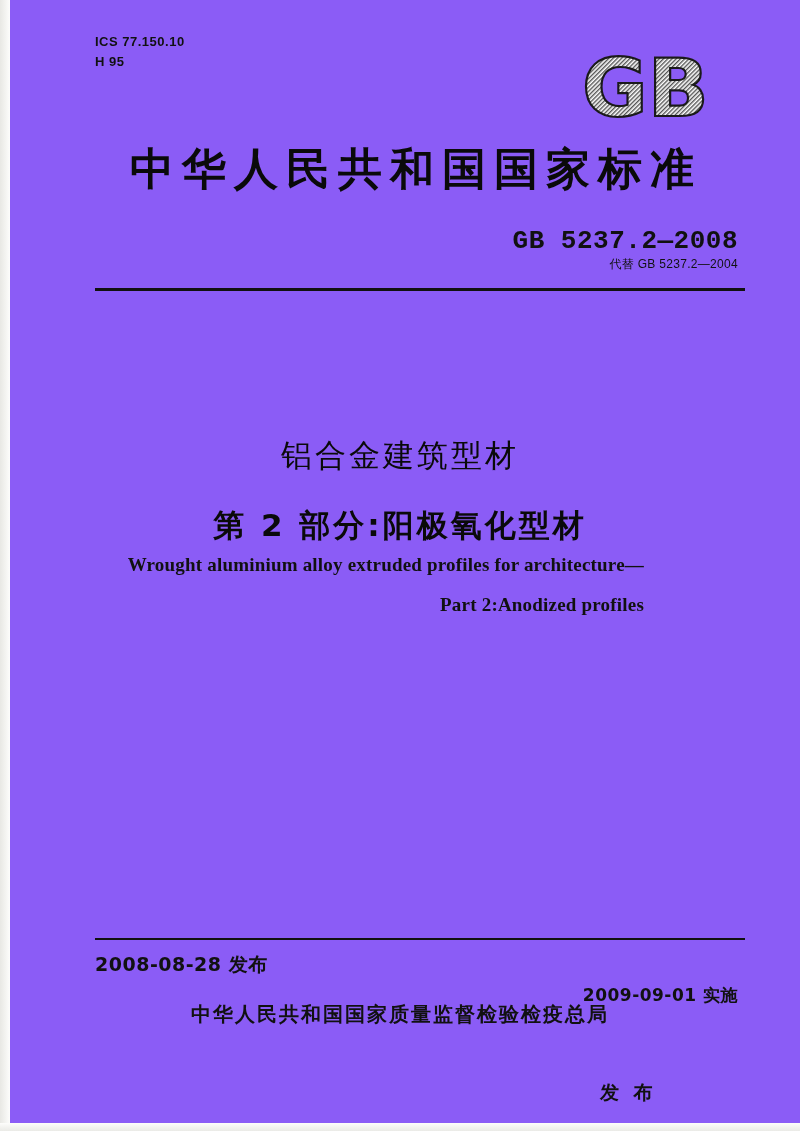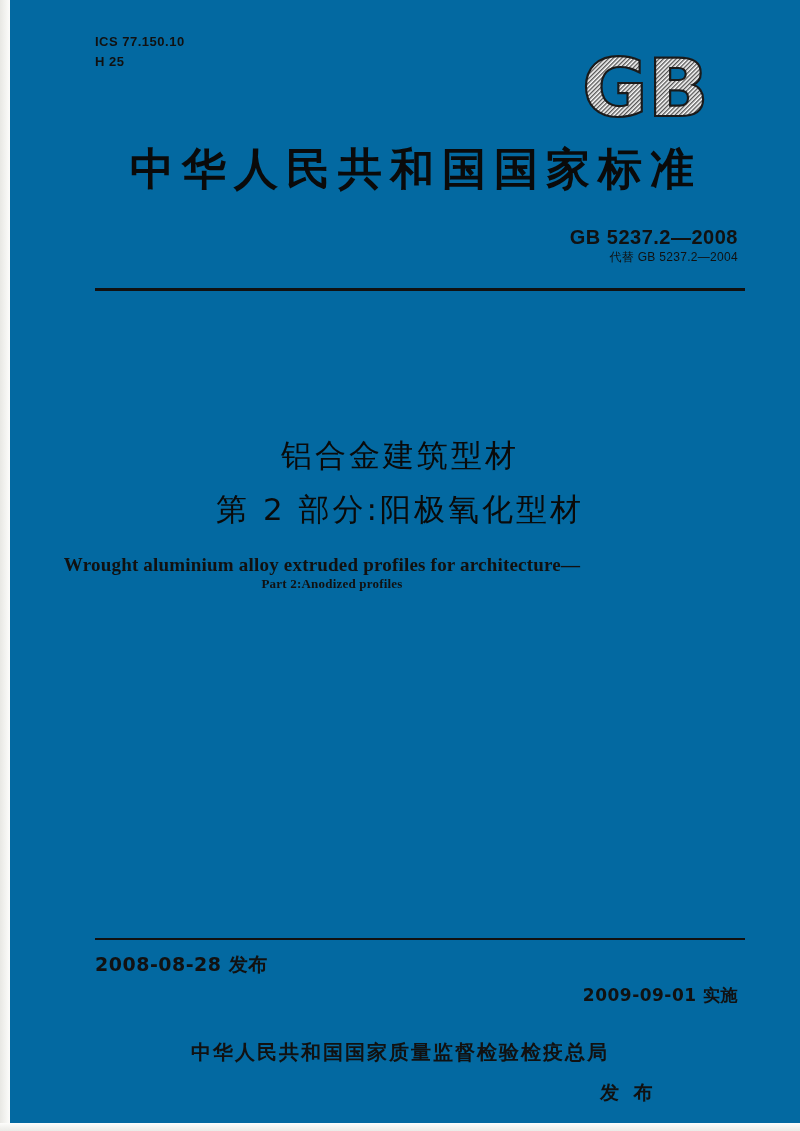"ICS 77.150.10" .page { background: #0369a1 -> #8b5cf6 }
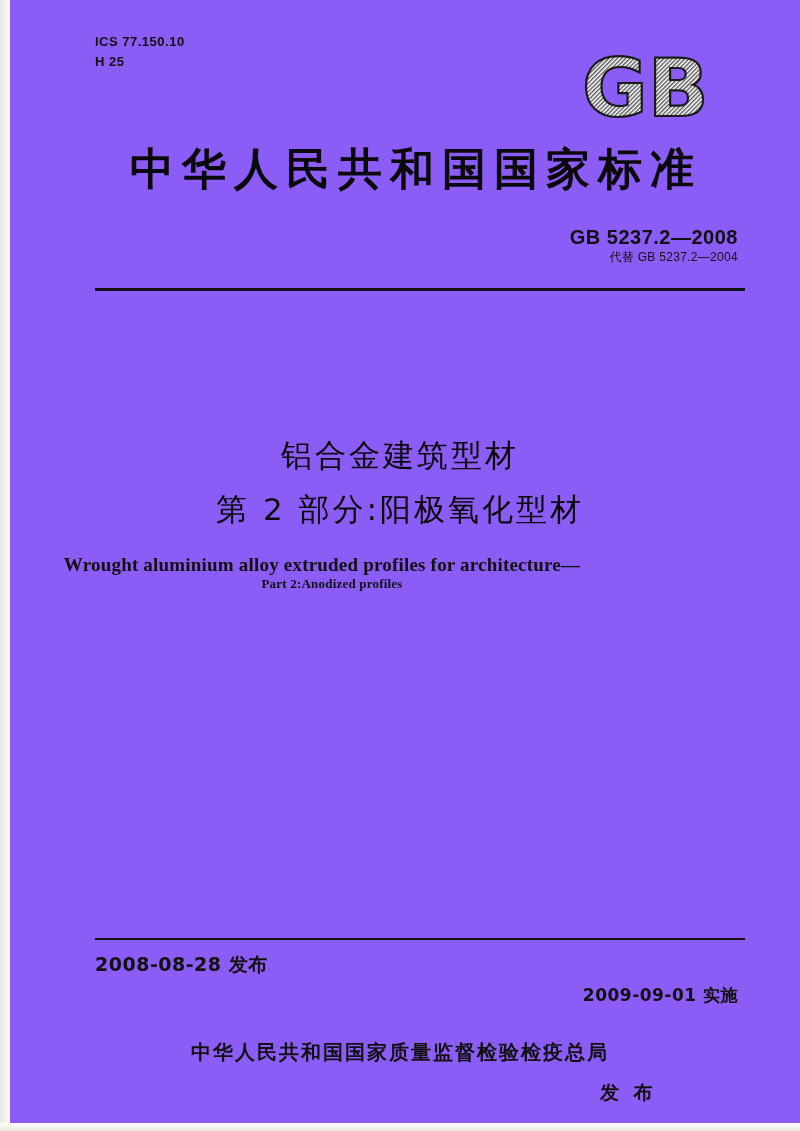"H 25" div { text: 25 -> 95 }
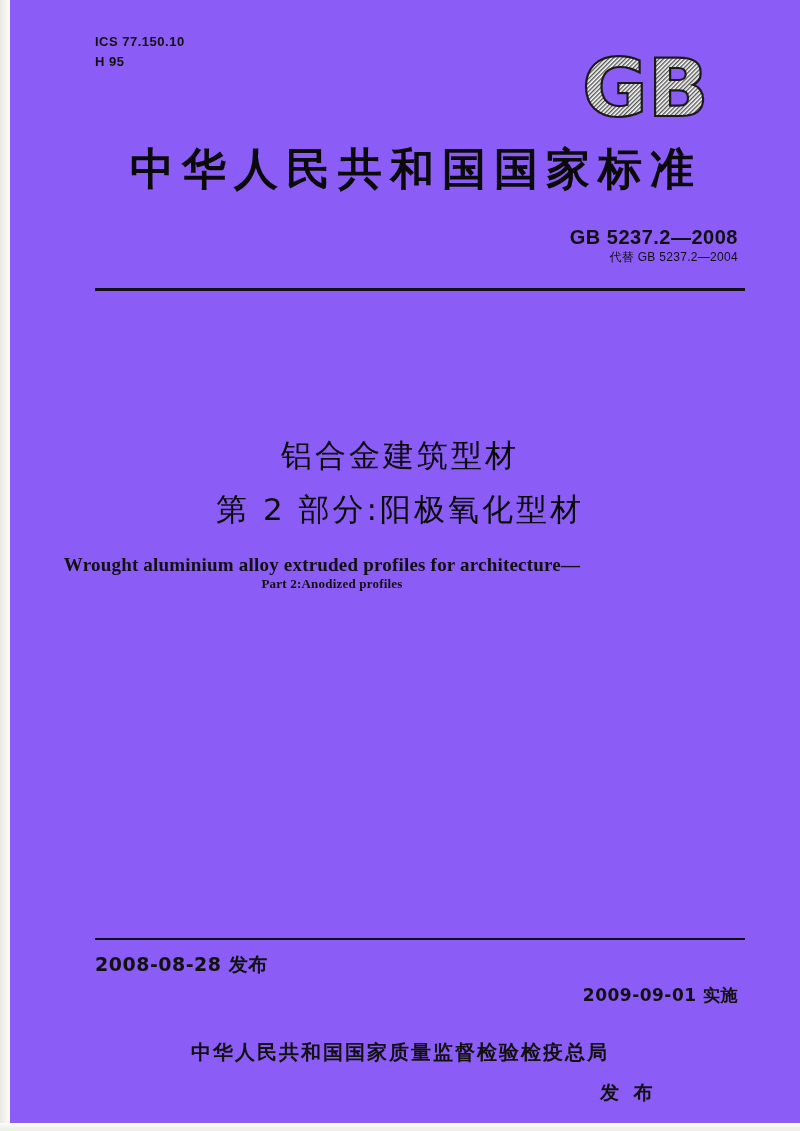"GB 5237.2—2008" .std-number .num { font-family: Liberation Sans, sans-serif -> Liberation Mono, monospace; font-size: 20px -> 26px }
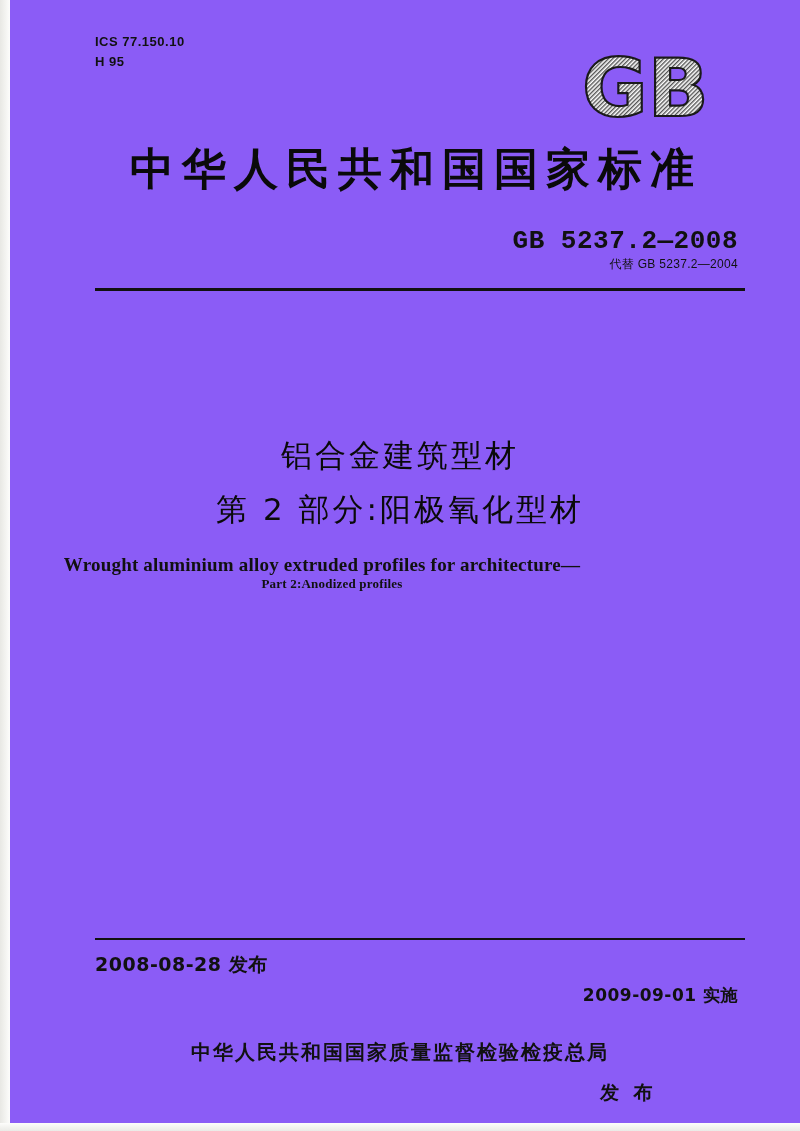"第 2 部分:阳极氧化型材" .doc-title .line2 { font-weight: normal -> bold; margin-top: 12px -> 28px }
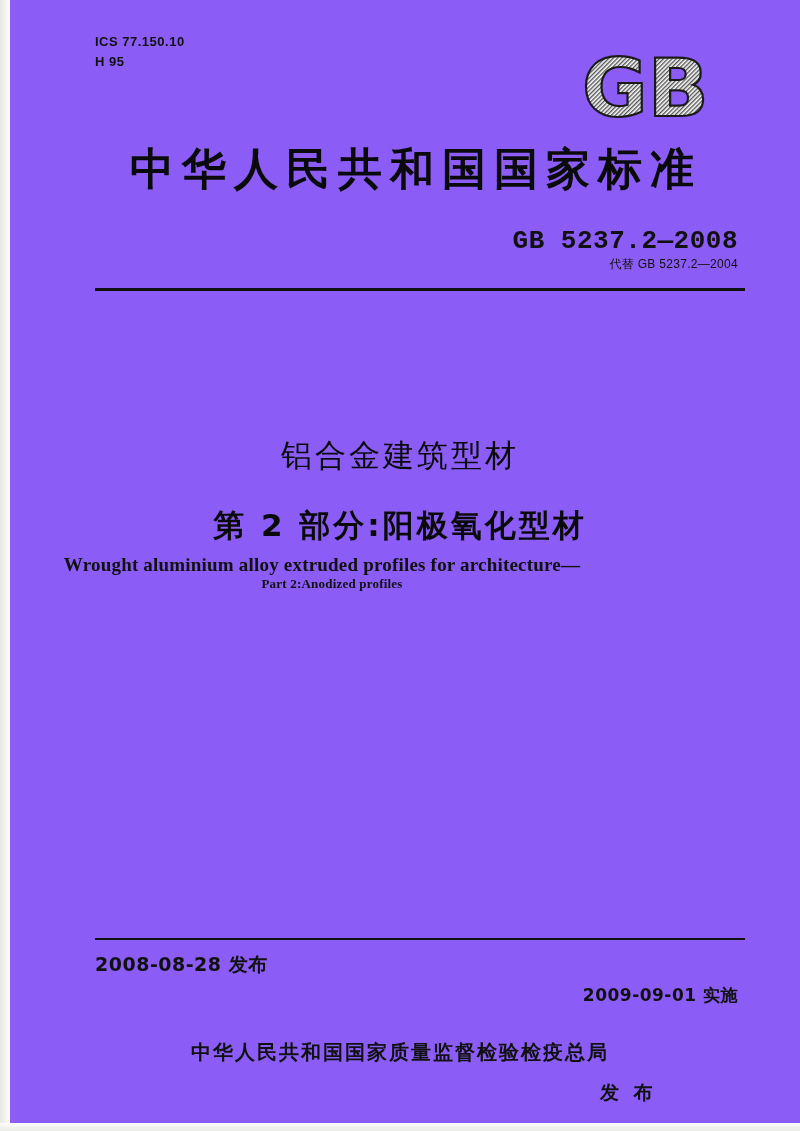"Wrought aluminium alloy extruded" .doc-title-en { text-align: center -> right }
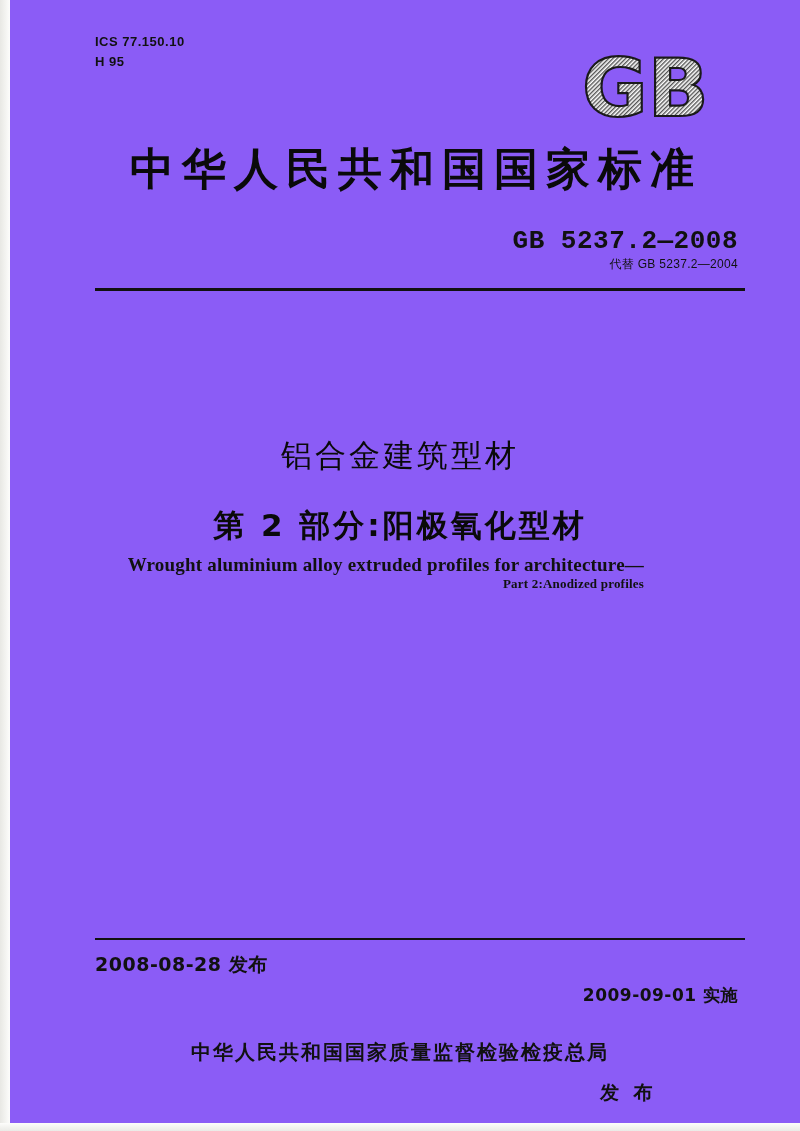"Part 2:Anodized profiles" .doc-title-en .en2 { font-size: 13px -> 19px; margin-top: none -> 18px }
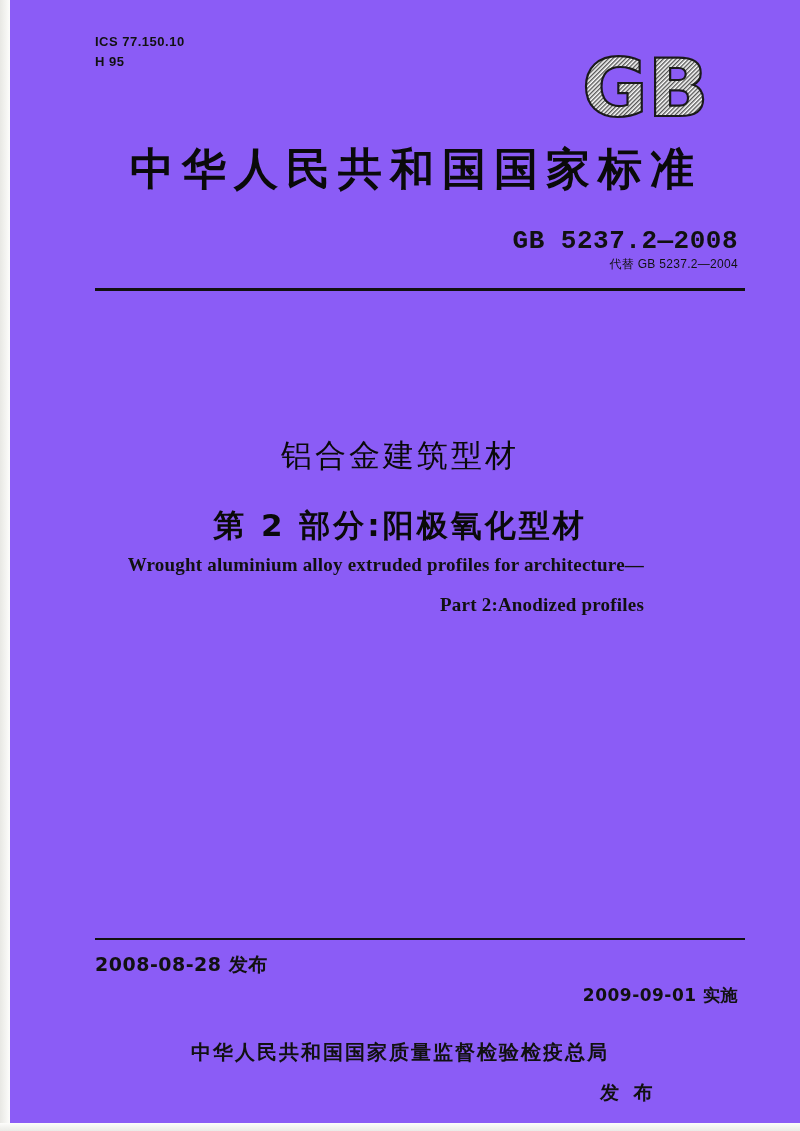"中华人民共和国国家质量监督检验检疫总局" .publisher { font-family: Liberation Serif, serif -> Liberation Mono, monospace; margin-top: 36px -> none }
